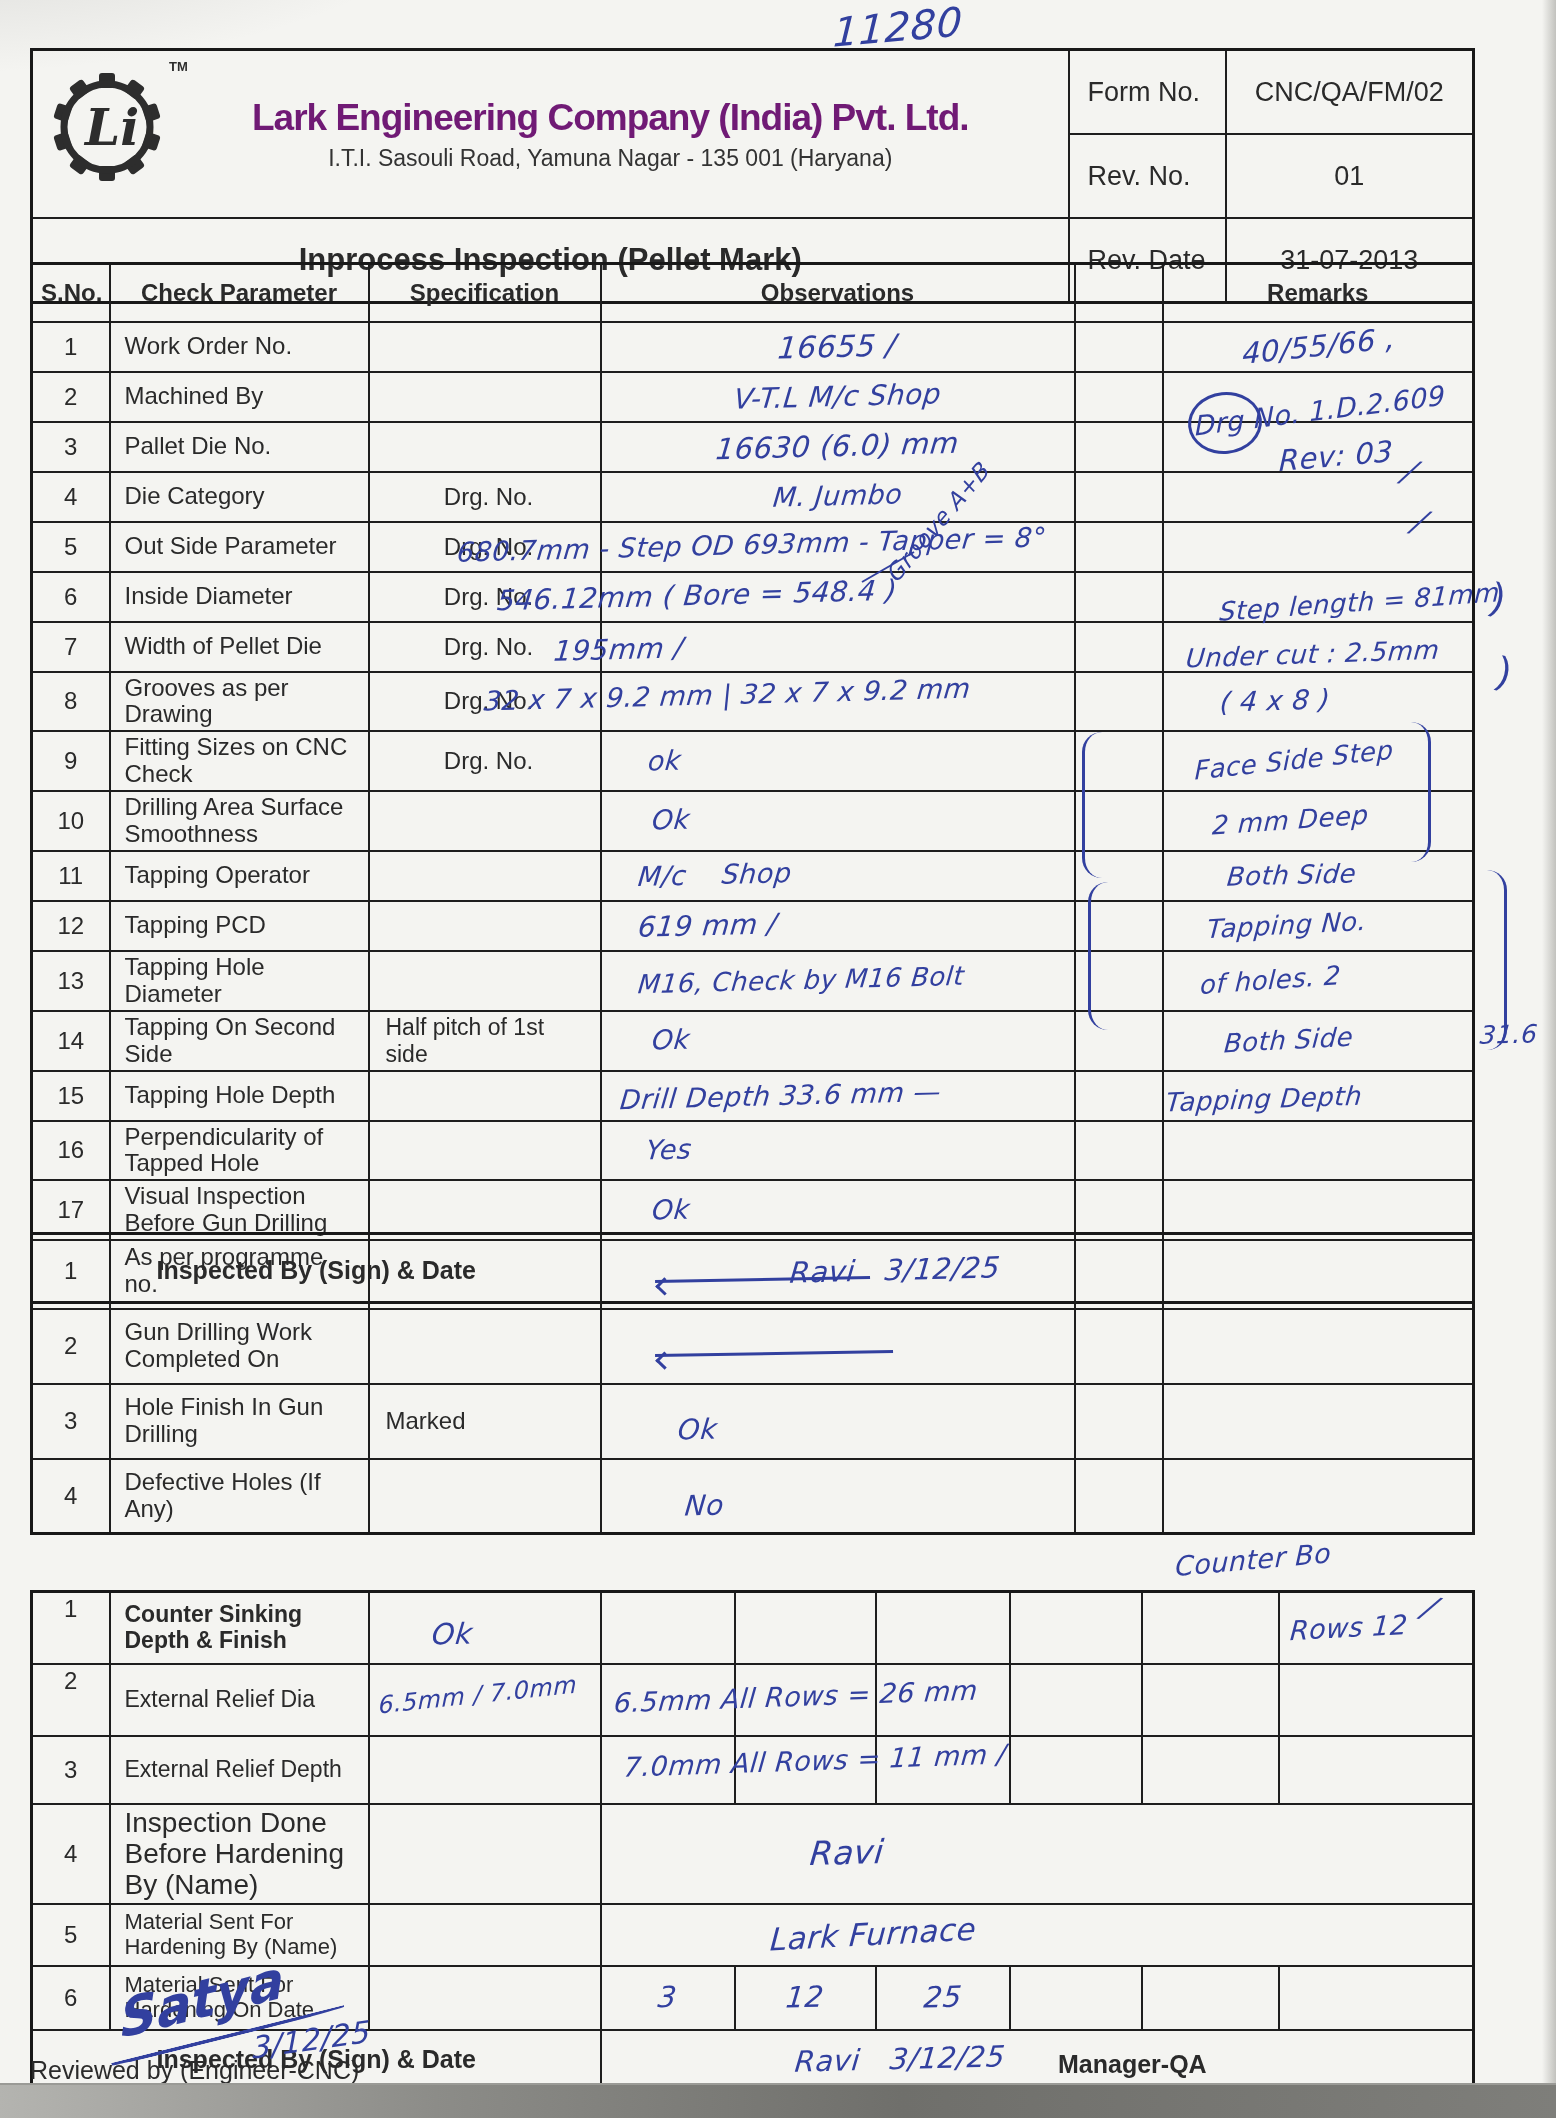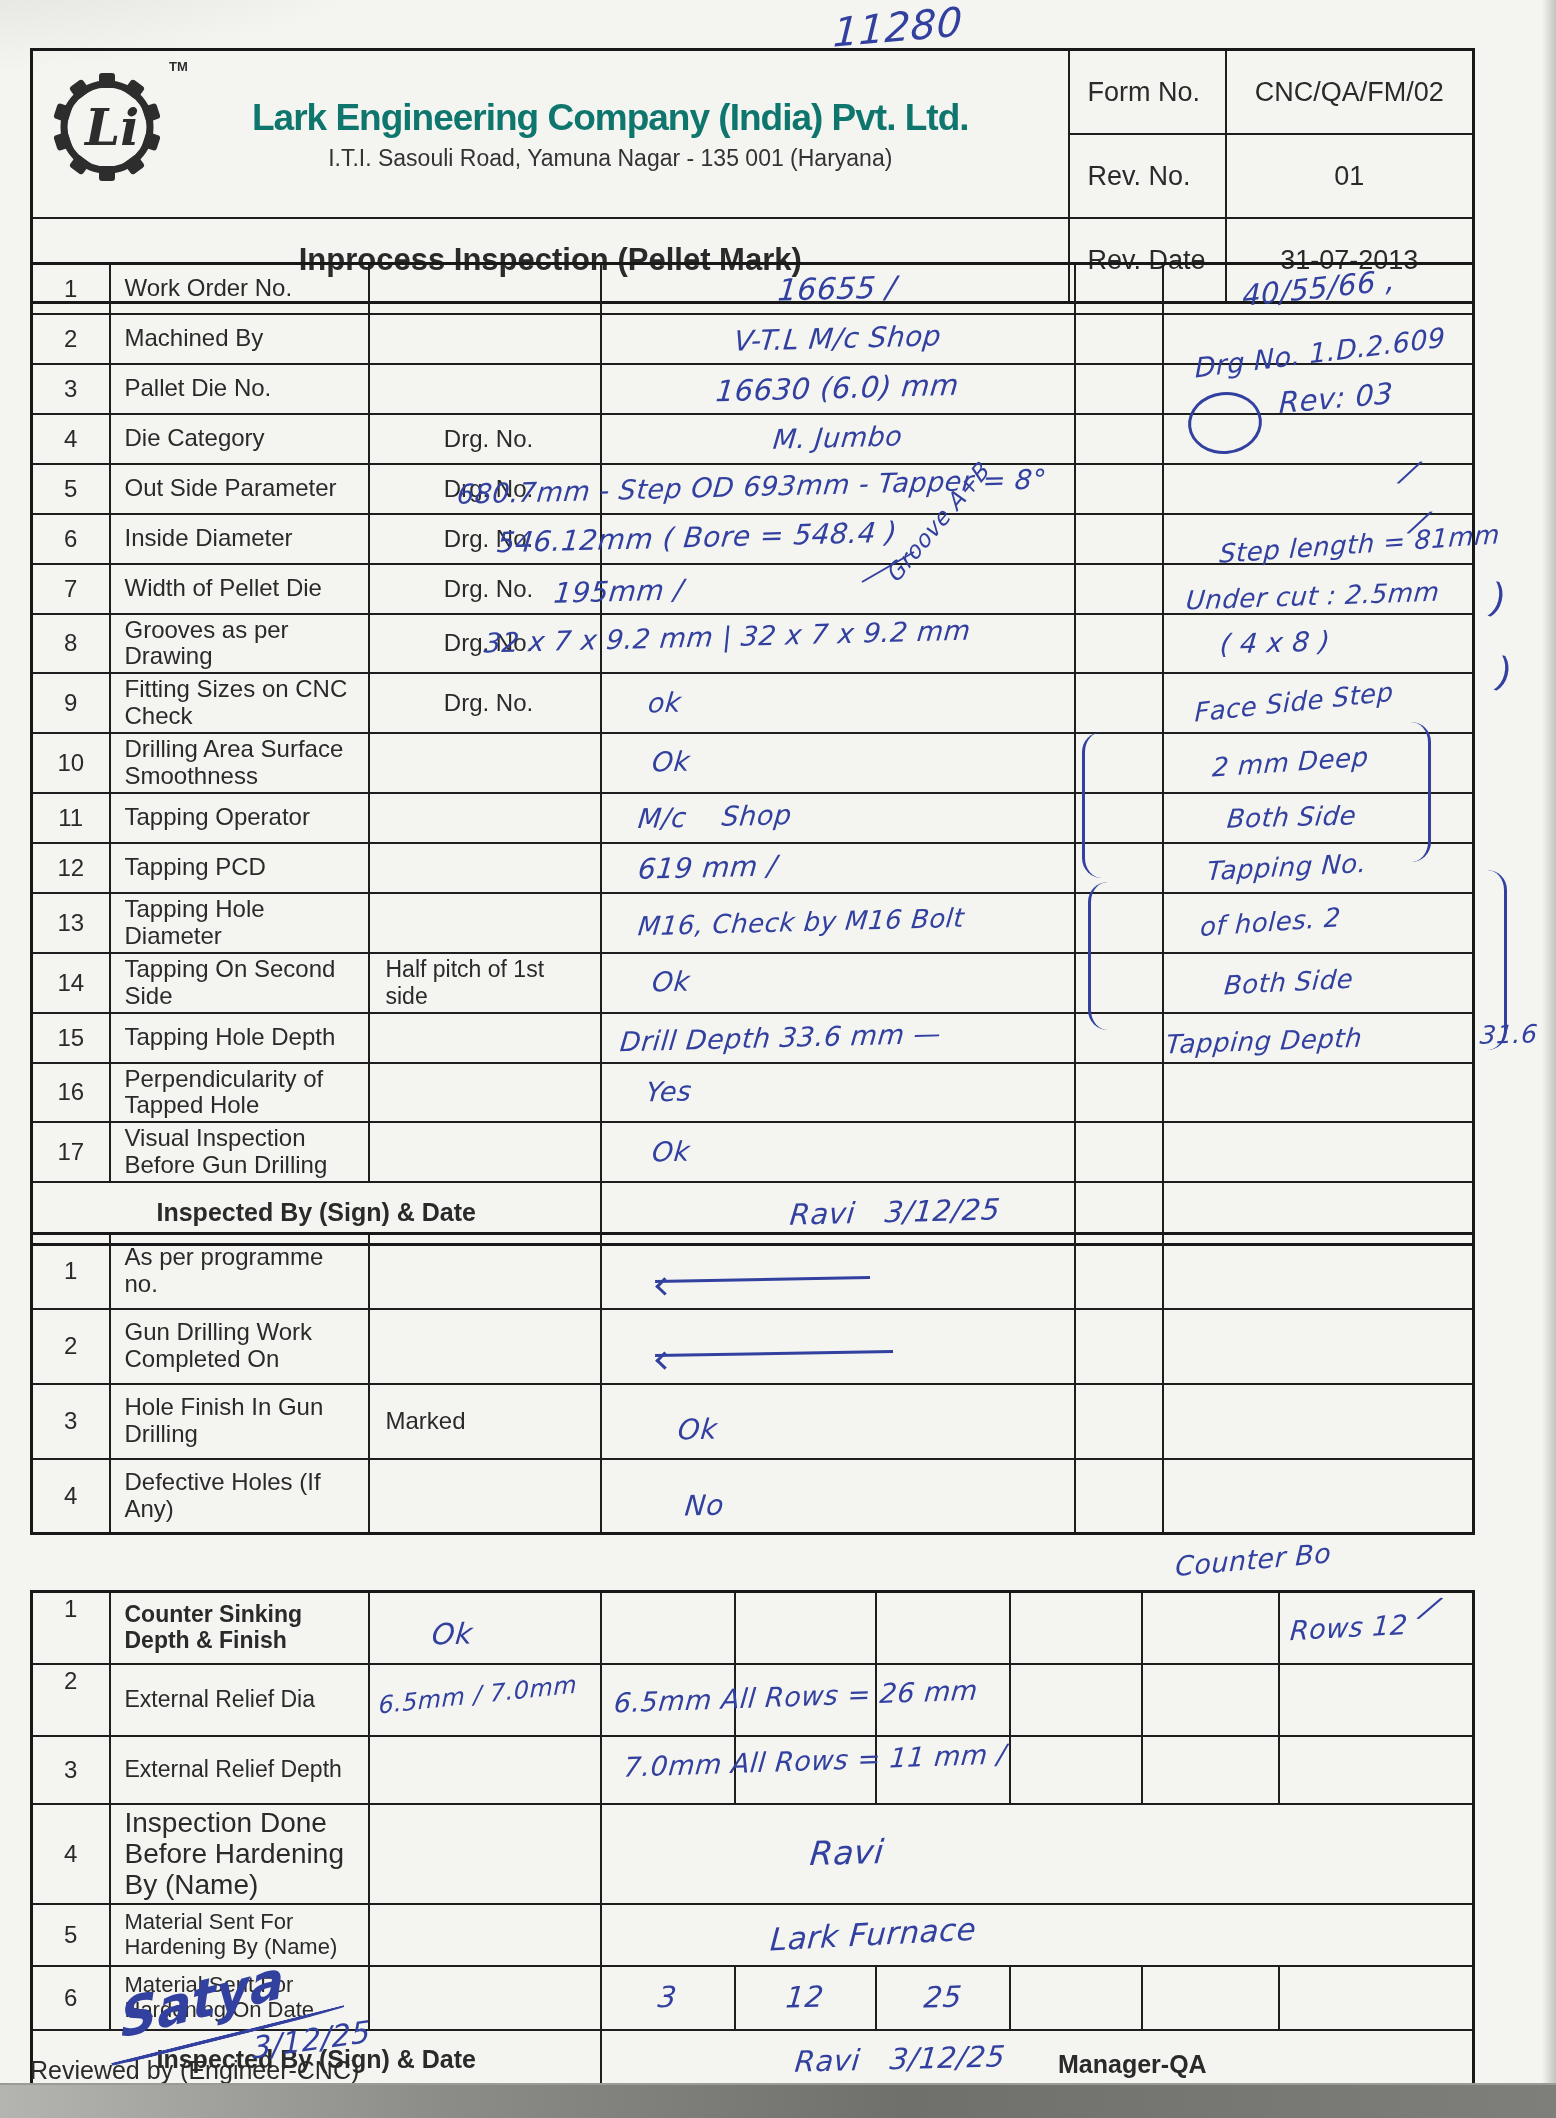"Lark Engineering Company (India) Pvt." .cname { color: #0f766e -> #701a75 }
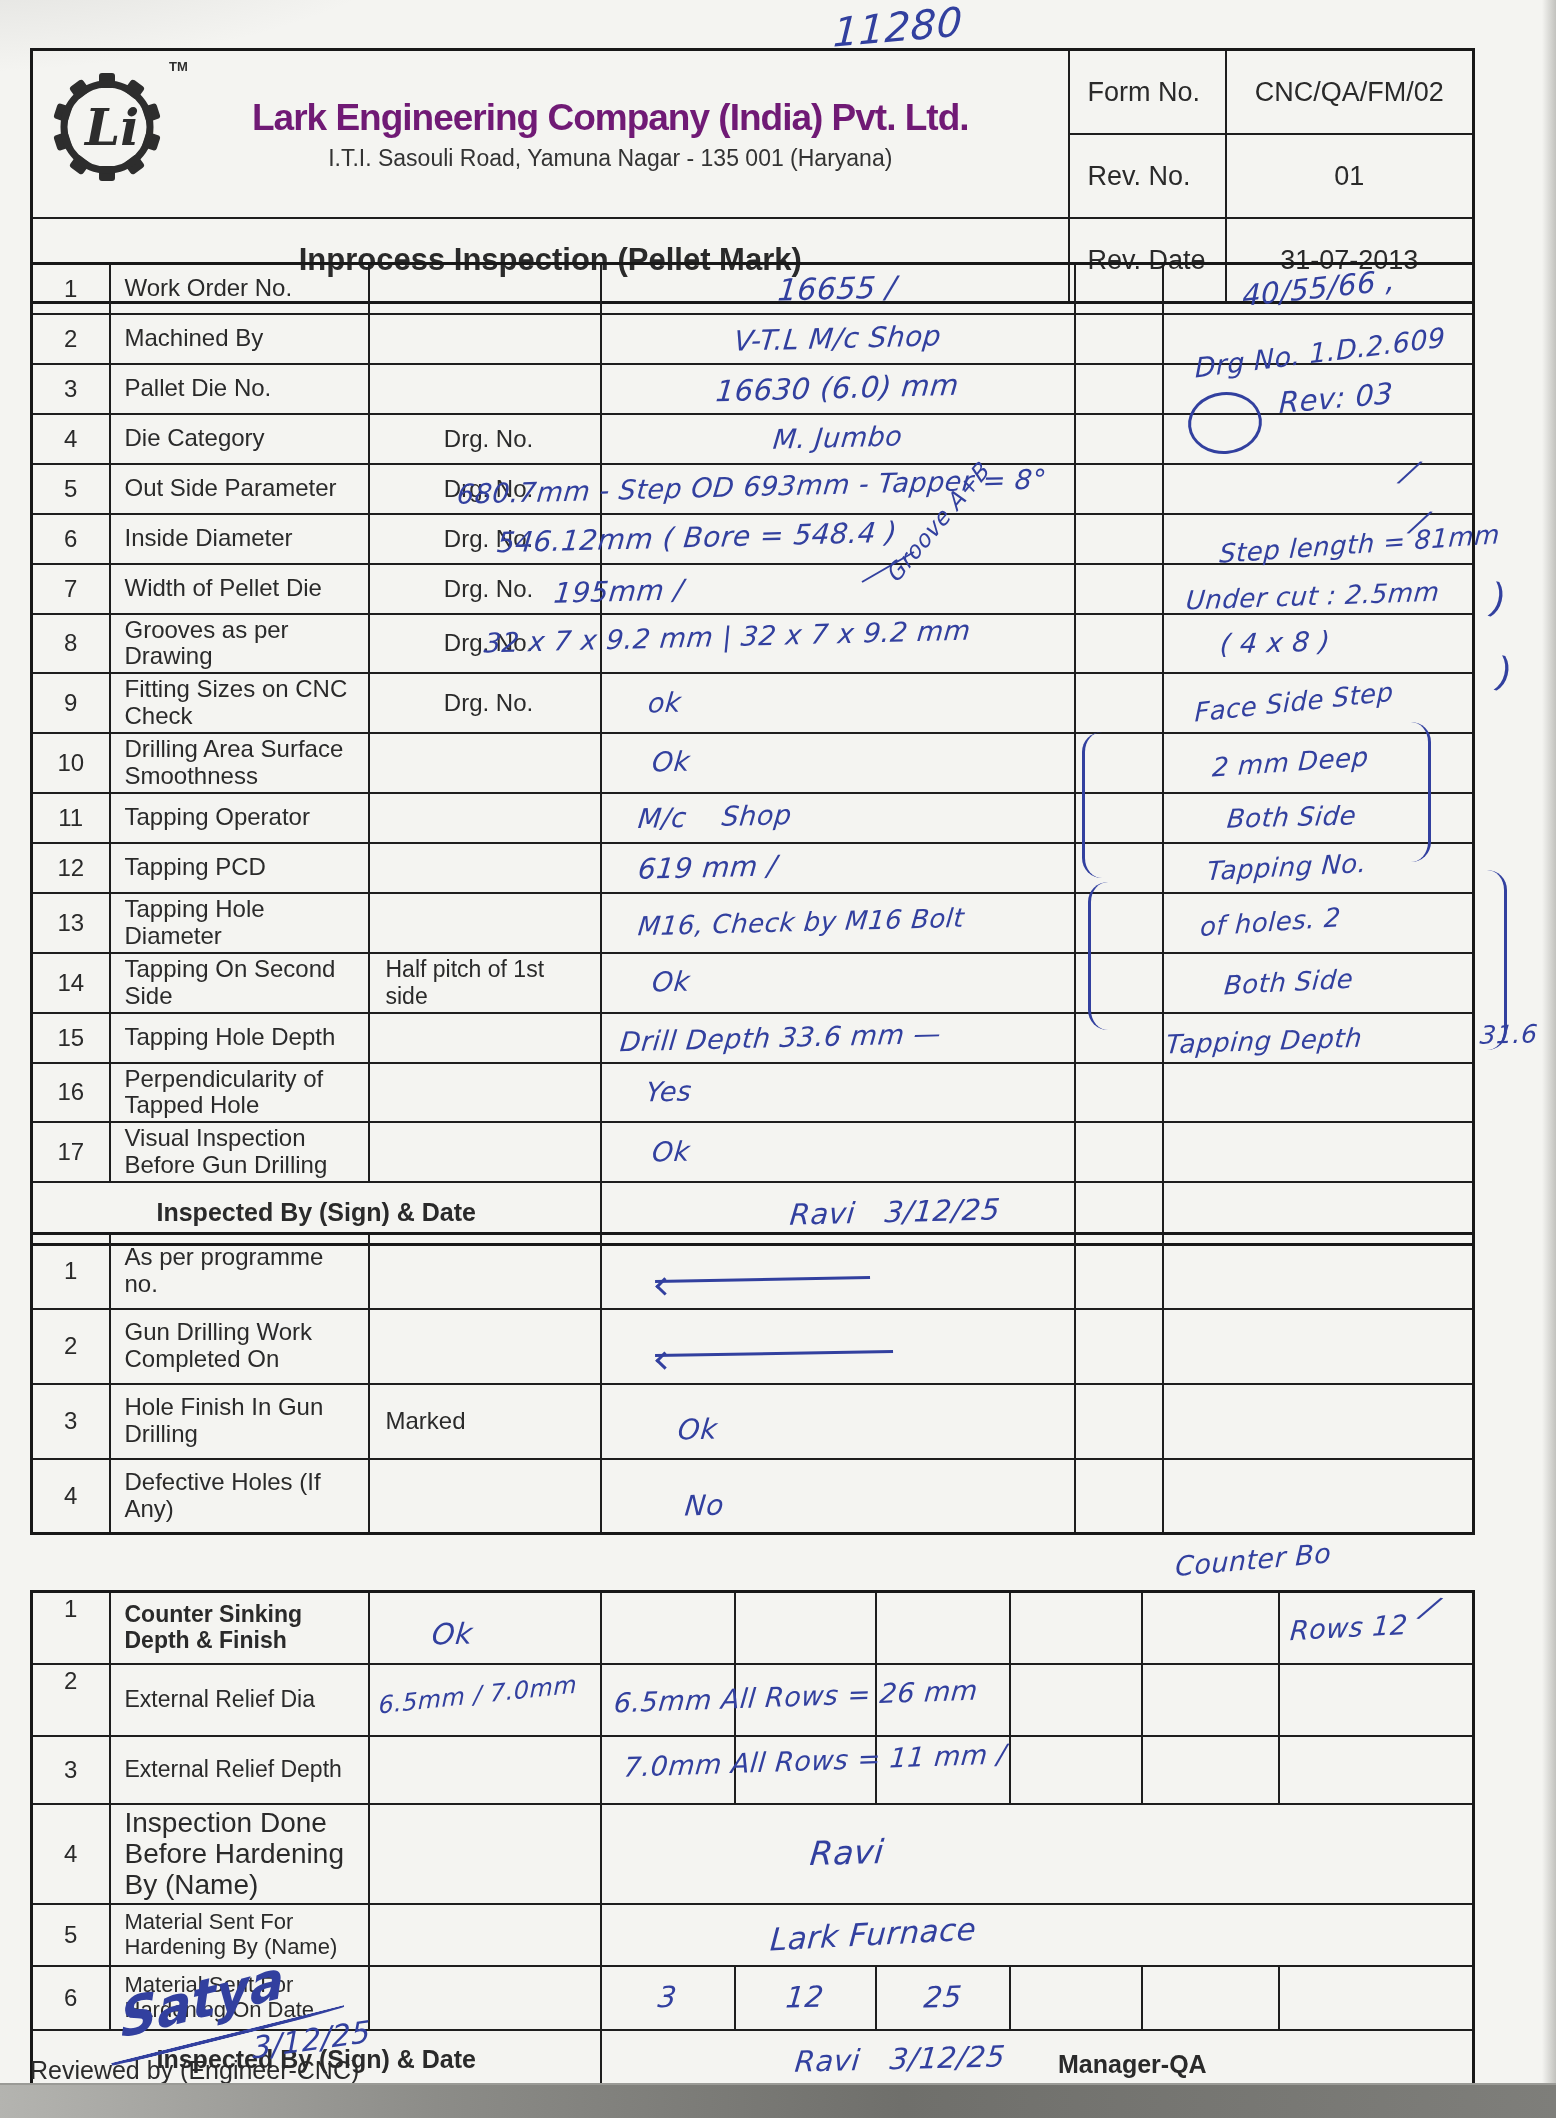"S.No." tr { html: none -> <tr> <th>S.No.</th> <th>Check Parameter</th> <th>Specification</th> <th>Observations</th> <th></th> <th>Remarks</th> </tr> }
